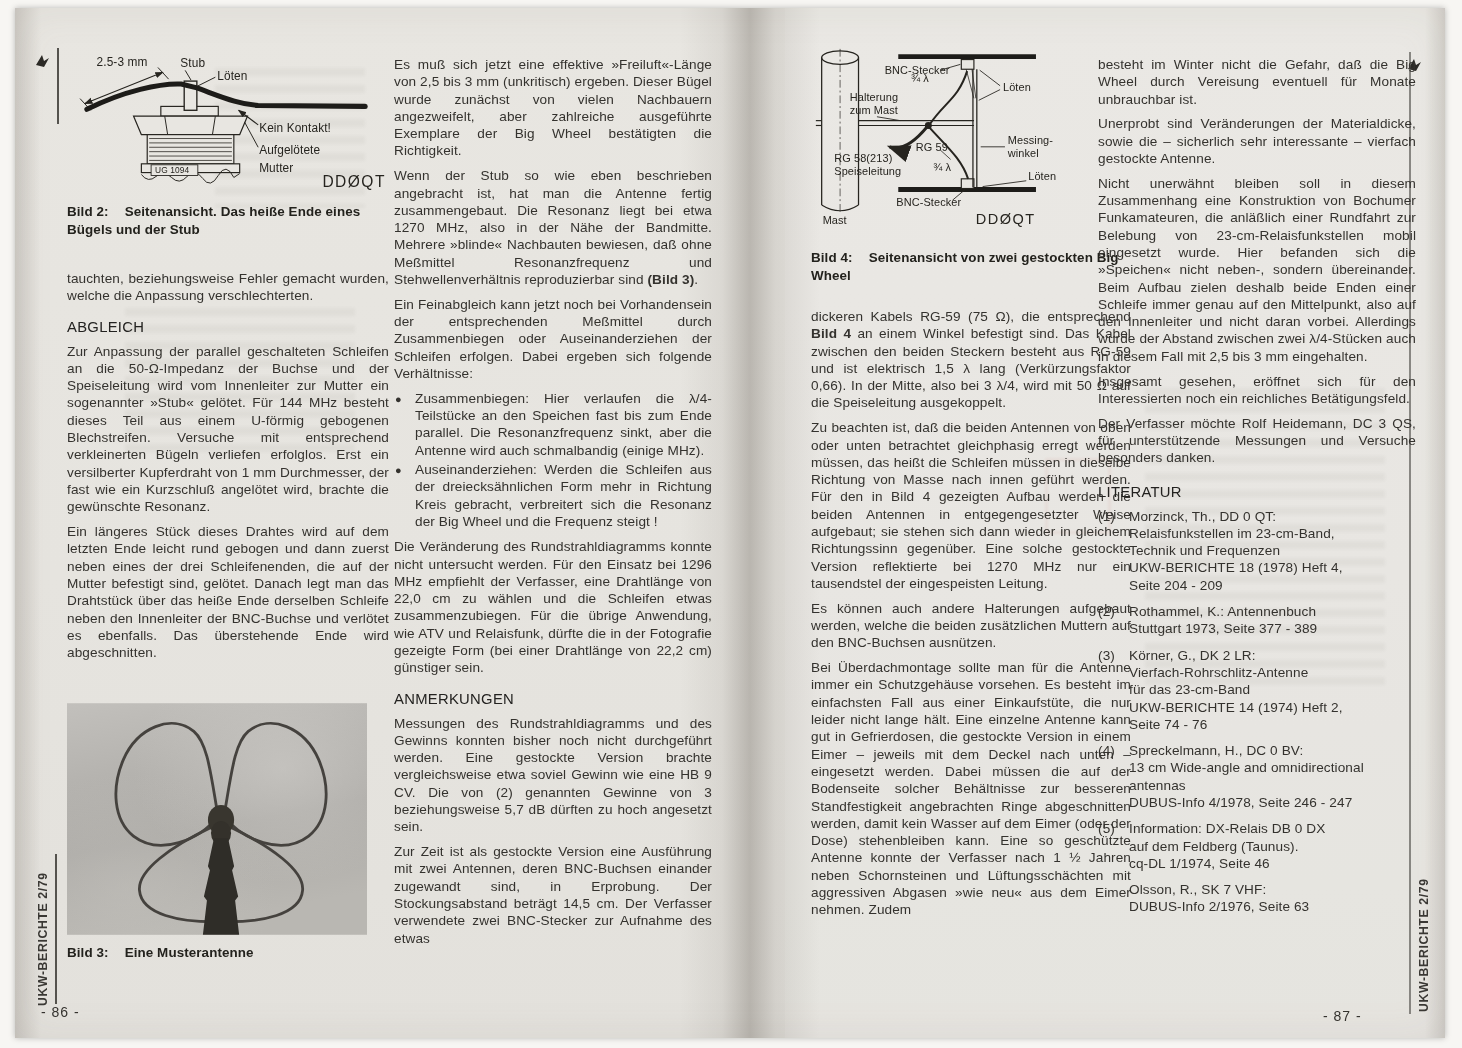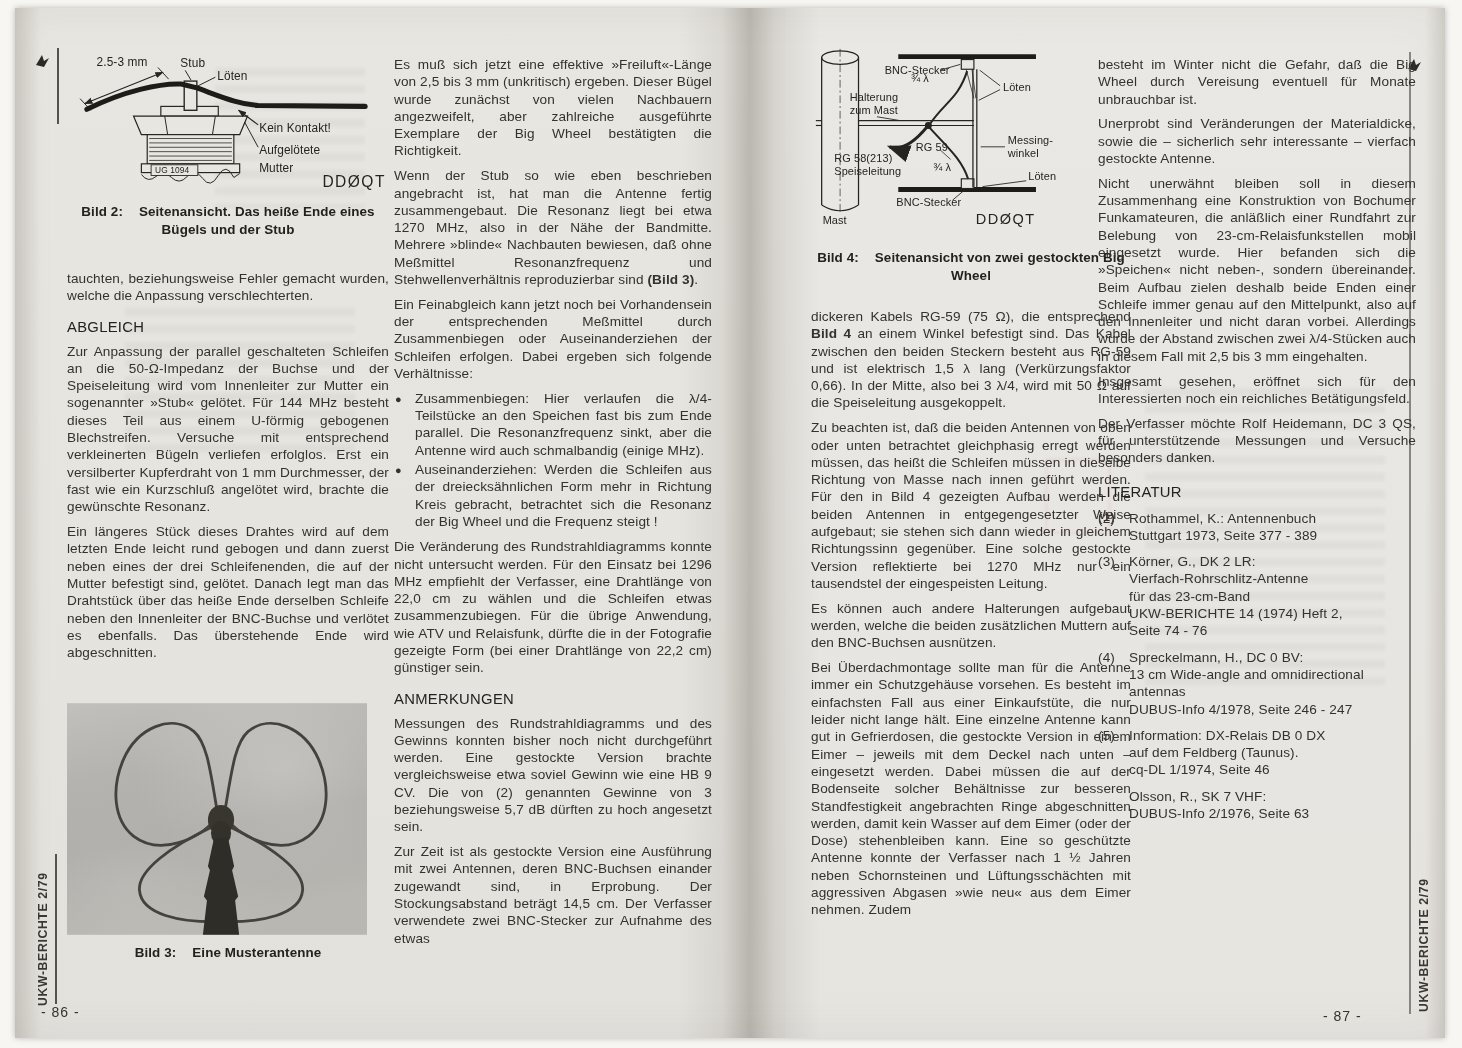"Bild 2: Seitenansicht. Das heiße" .caption { text-align: center -> left }
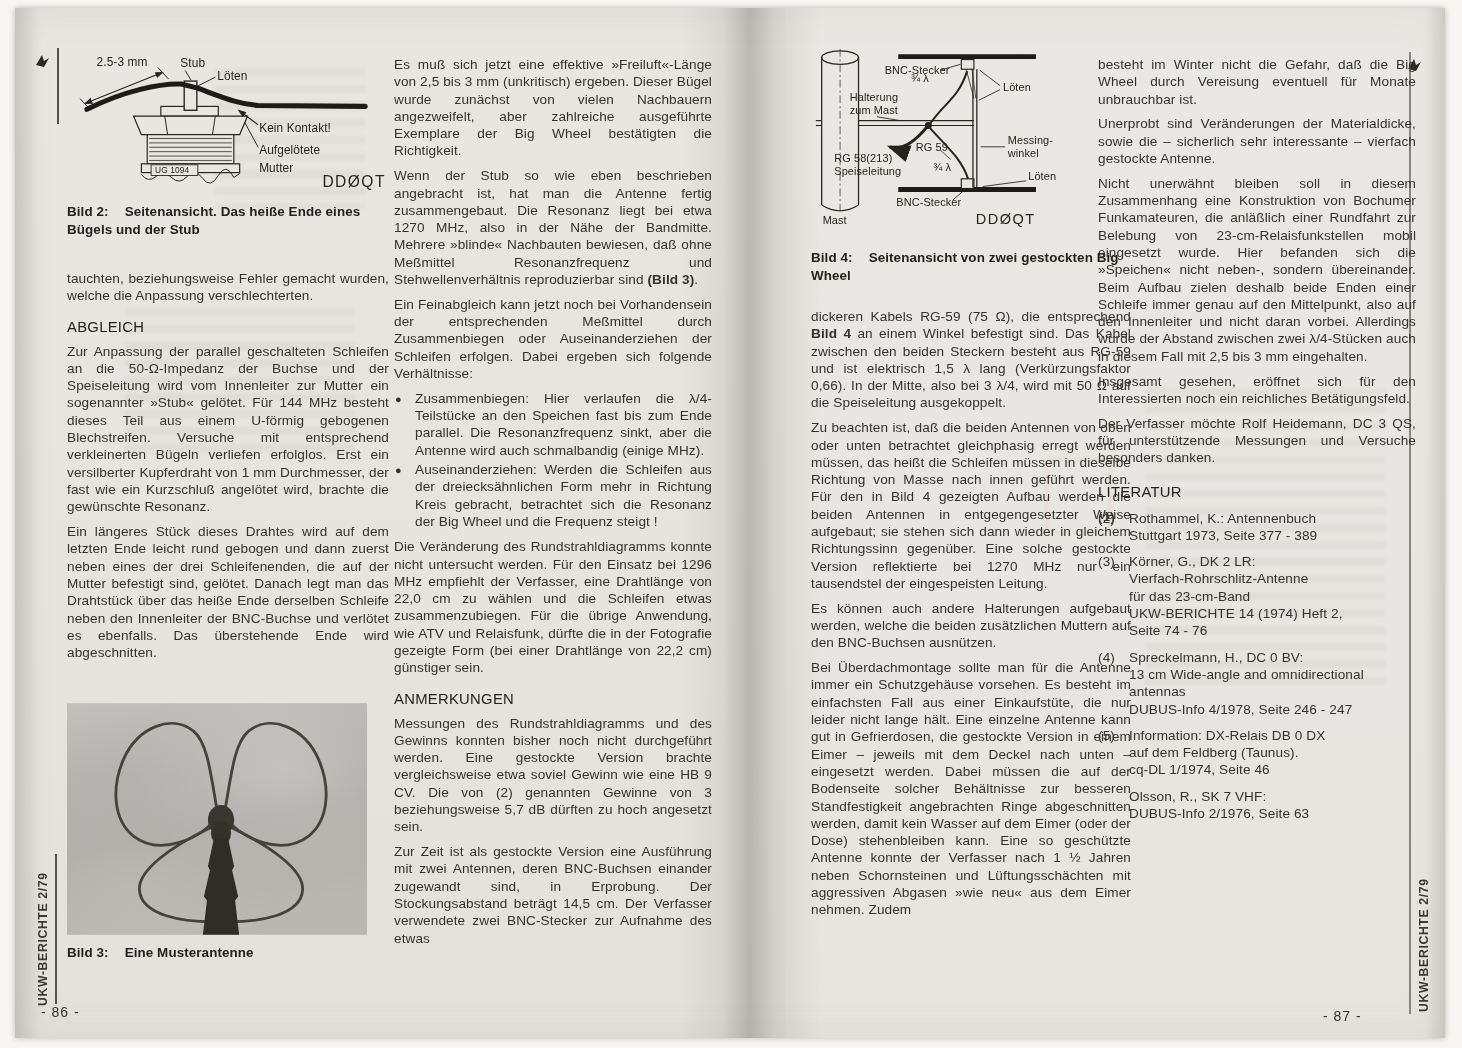"Auseinanderziehen: Werden die Schleifen" span { text: betrachtet -> verbreitert }
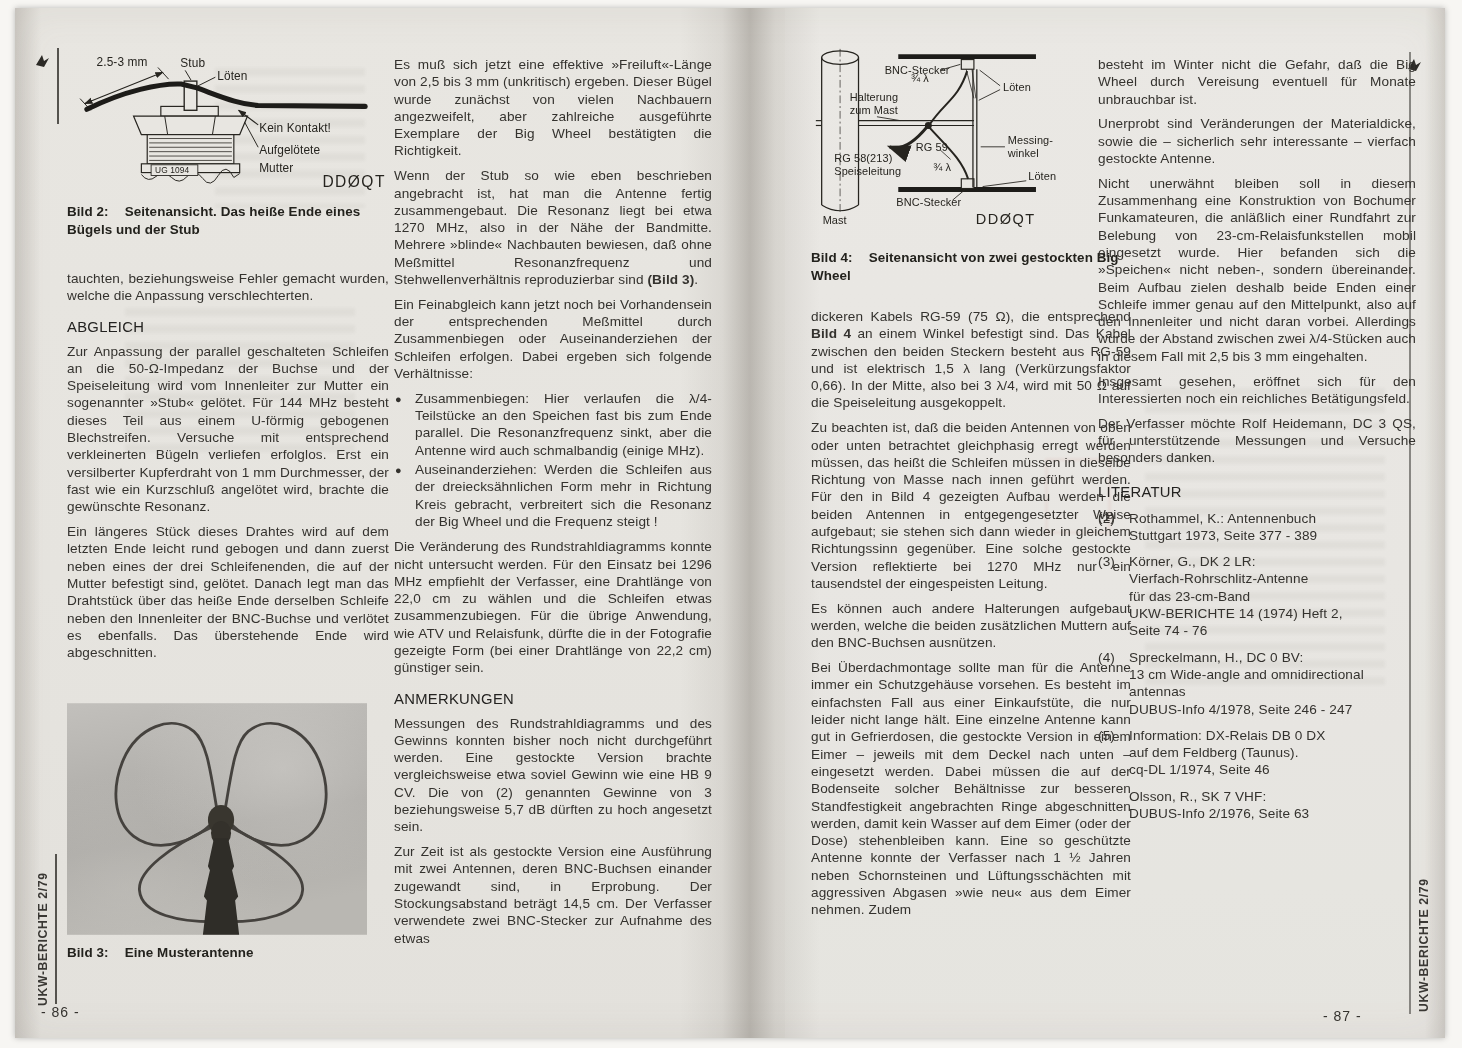"Morzinck, Th., DD 0 QT:" span.ref-text { html: none -> <span>Morzinck, Th., DD 0 QT: Relaisfunkstellen im 23-cm-Band, Technik und Frequenzen UKW-BERICHTE 18 (1978) Heft 4, Seite 204 - 209</span> }
